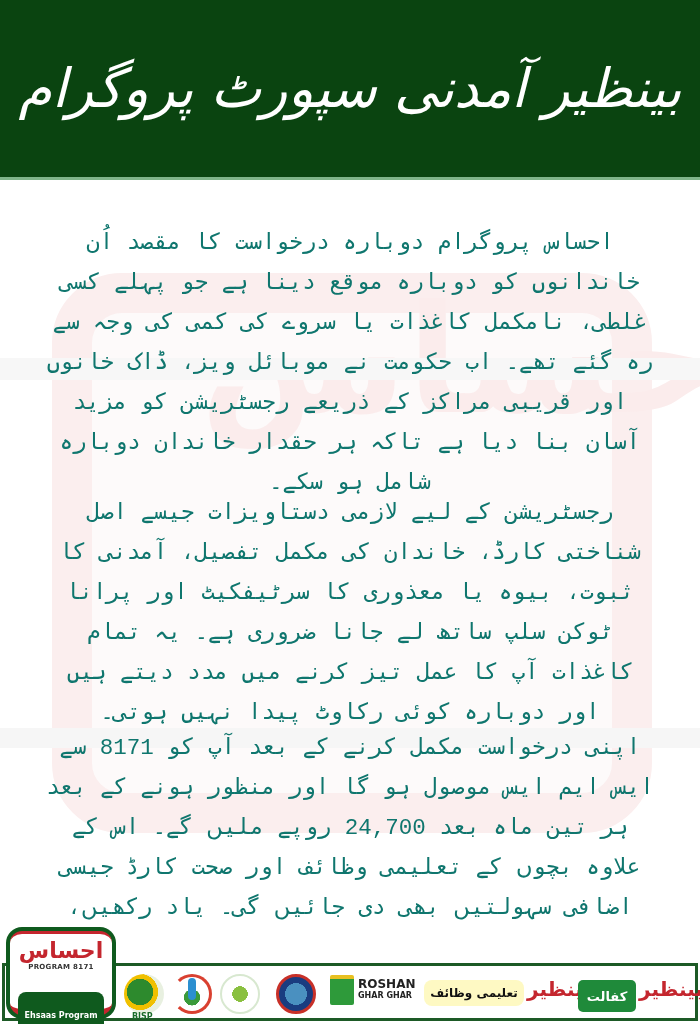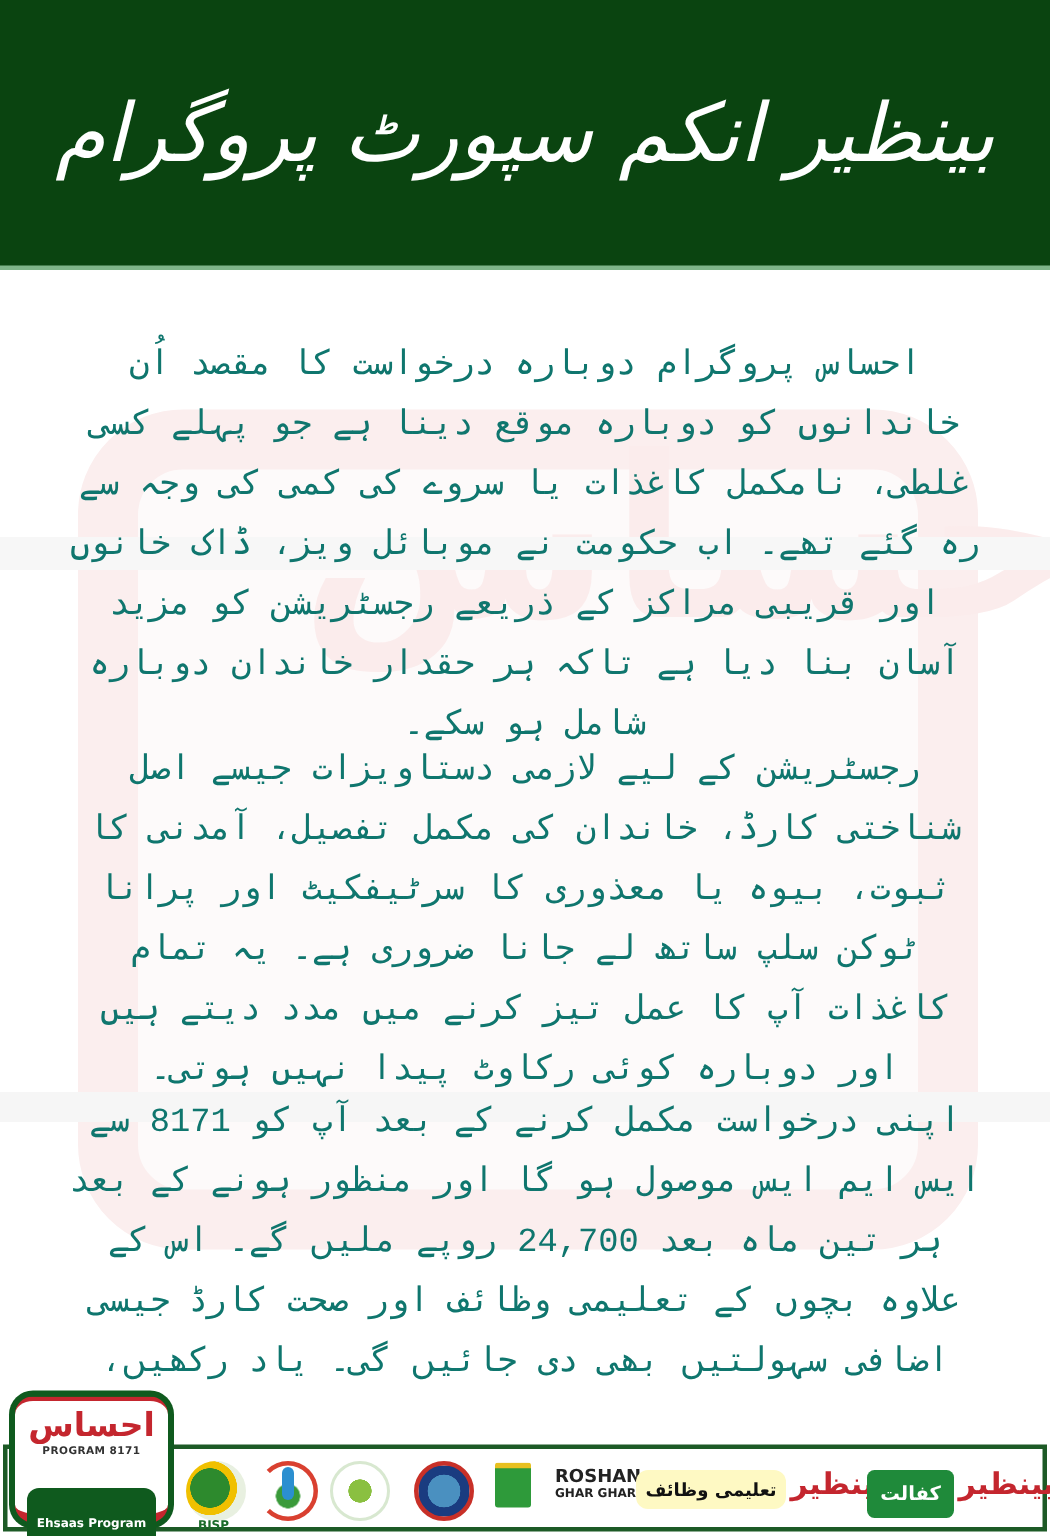"بینظیر انکم سپورٹ پروگرام" div.header-title { text: انکم -> آمدنی }
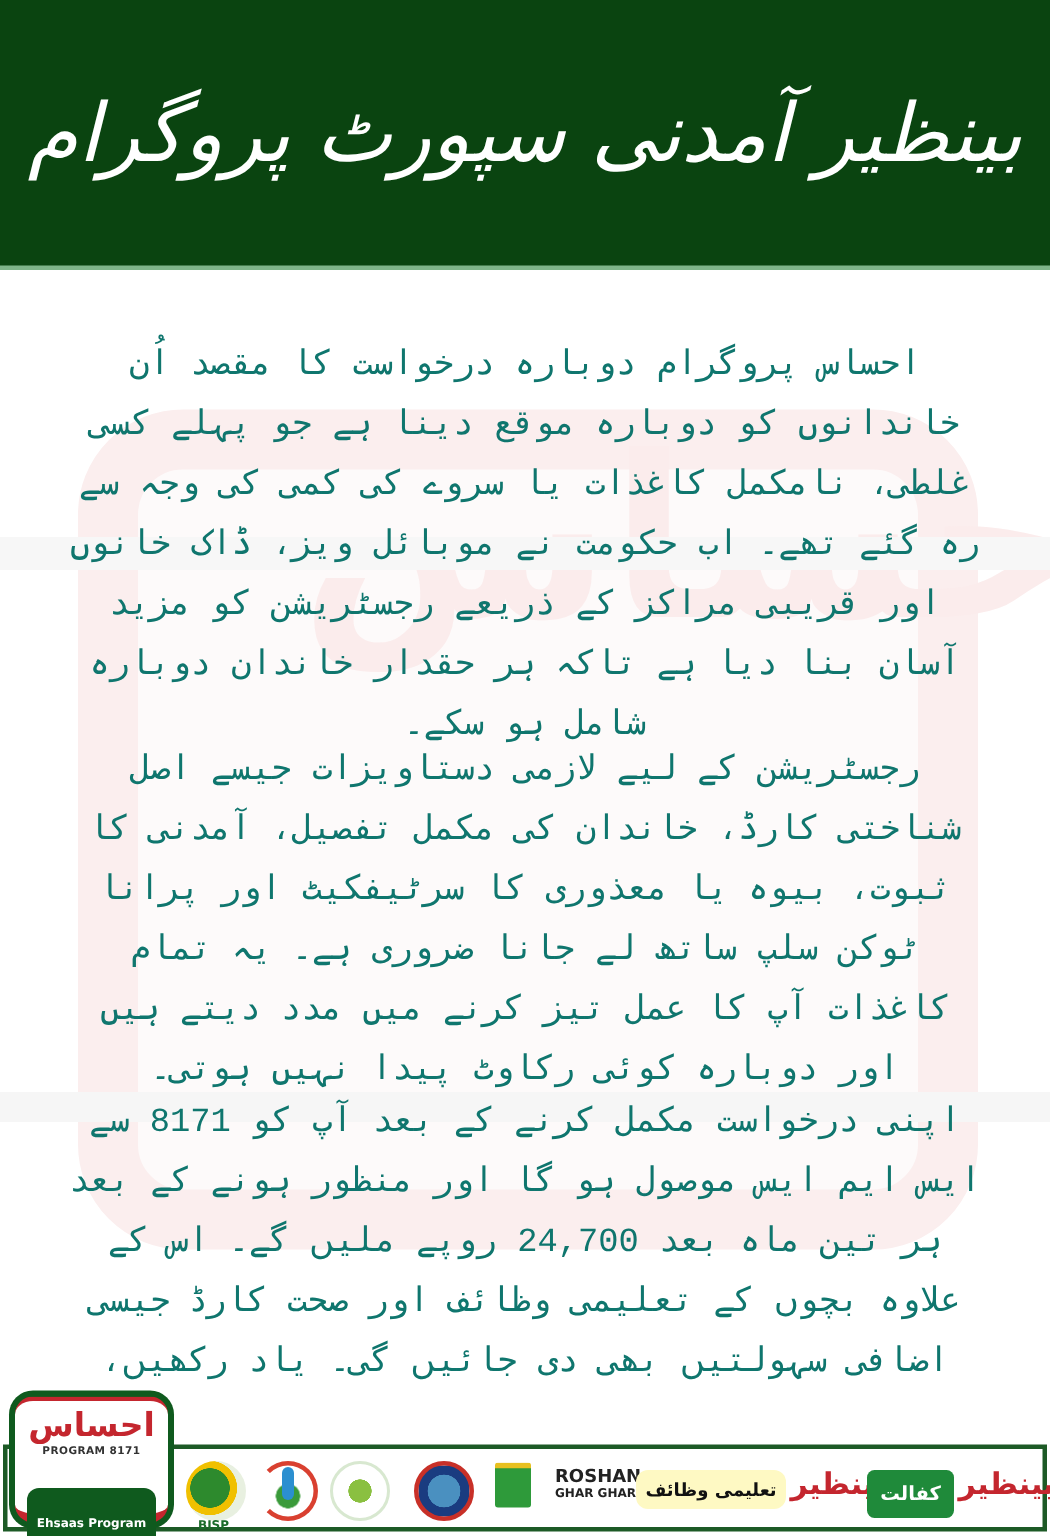"ROSHAN" .roshan { gap: 16px -> 4px }
